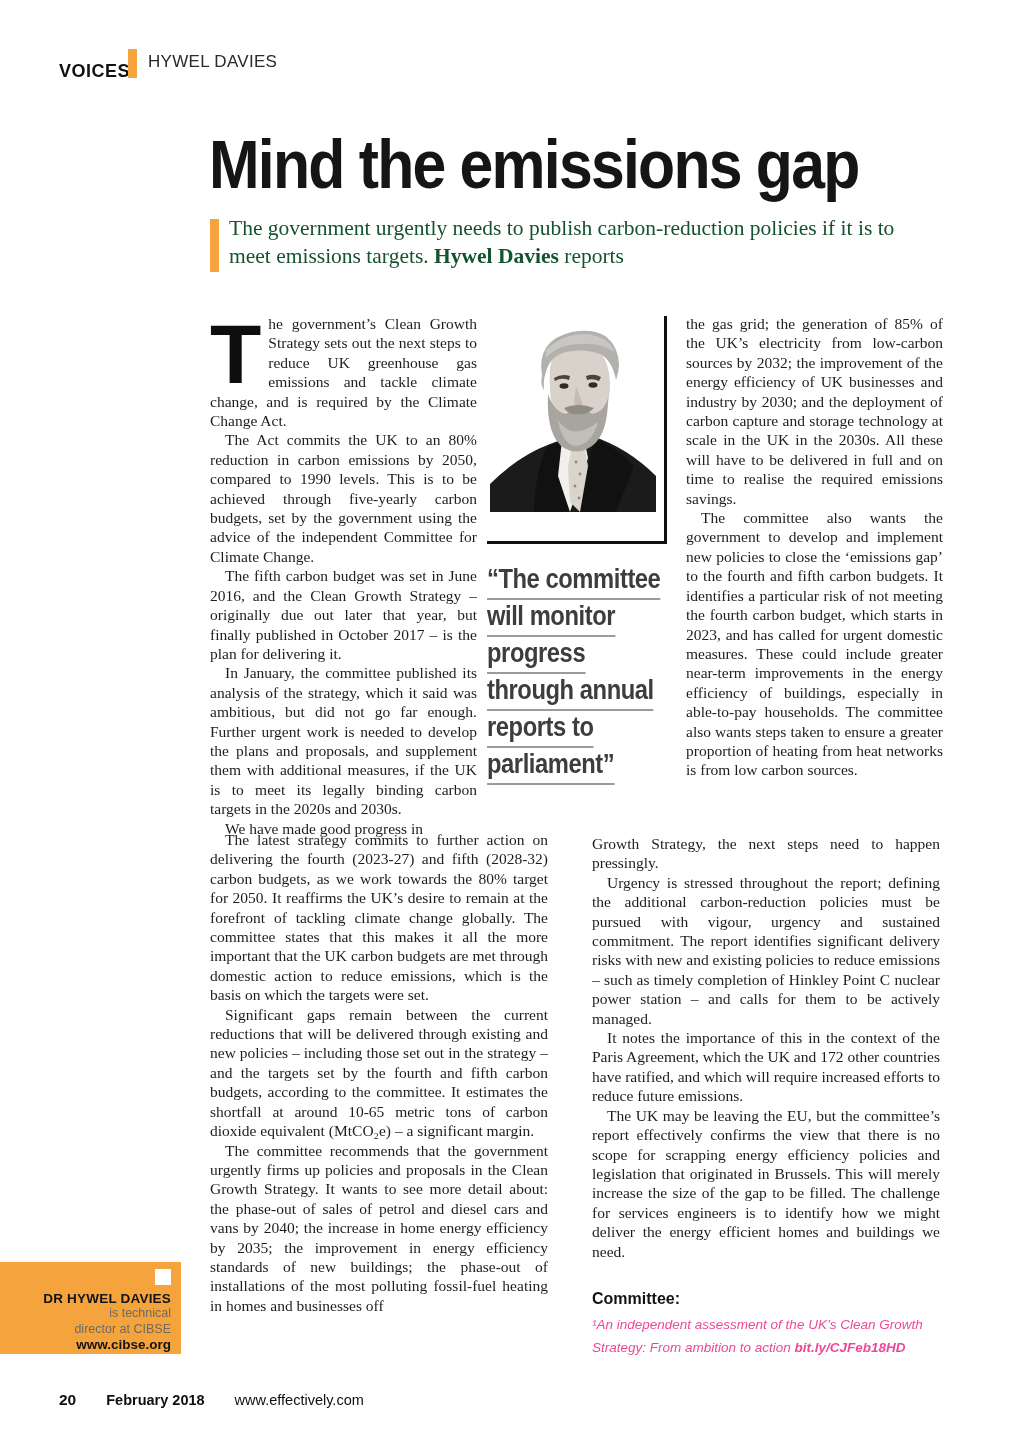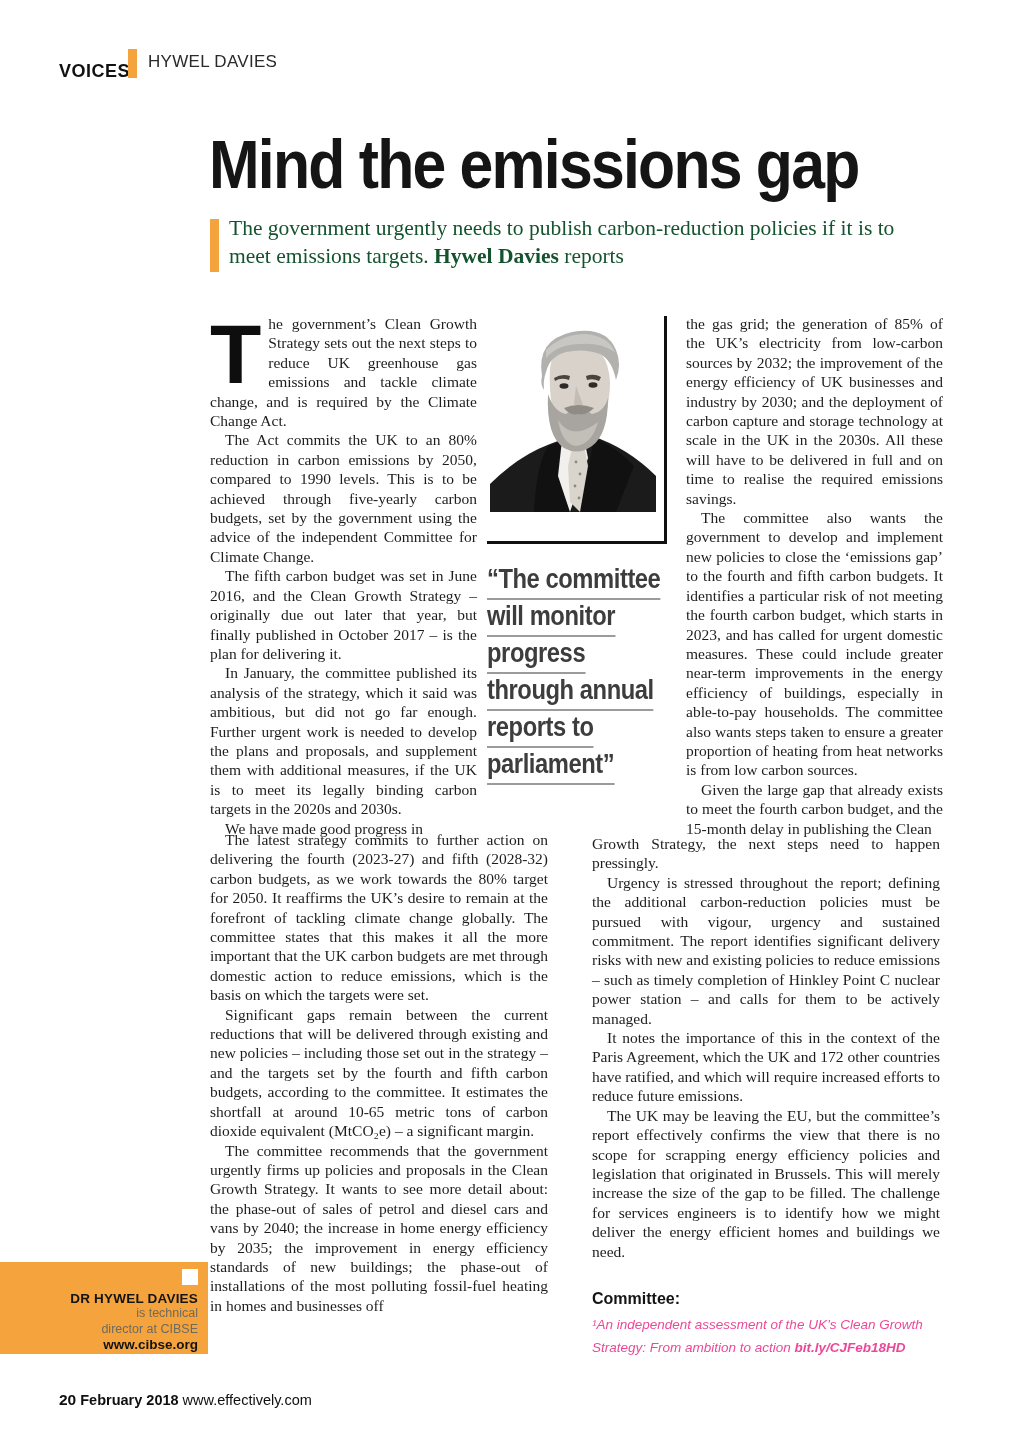"Given the large gap that" p.ind { html: <p>Given the large gap that already exists to meet the fourth carbon budget, and the 15-month delay in publishing the Clean</p> -> none }
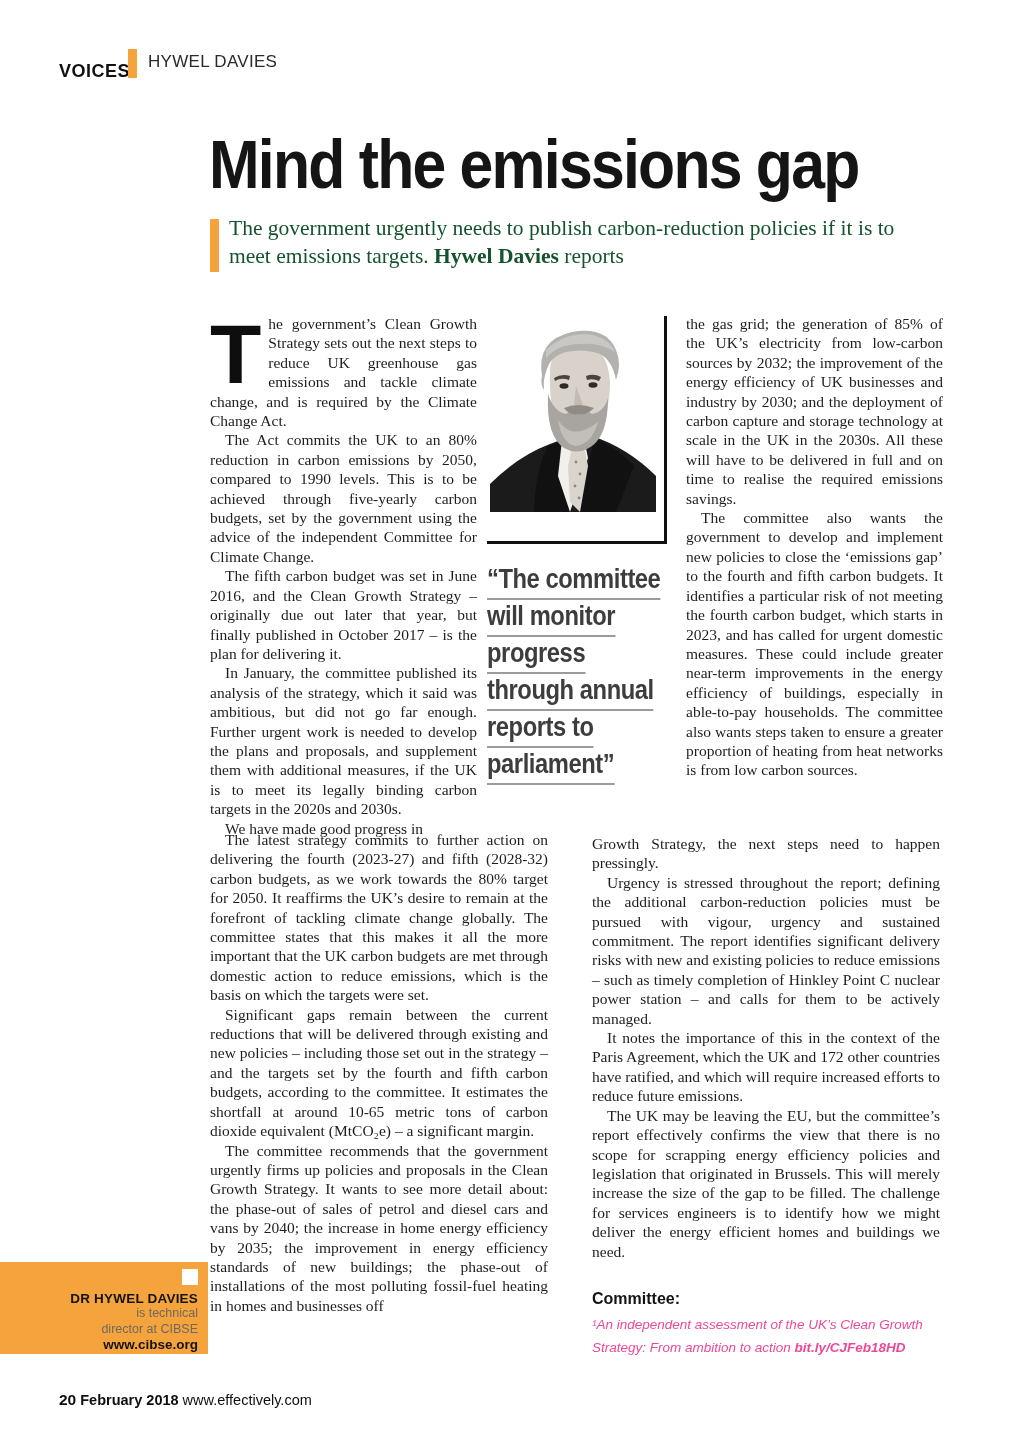"DR HYWEL DAVIES" .author-box { width: 208px -> 181px }
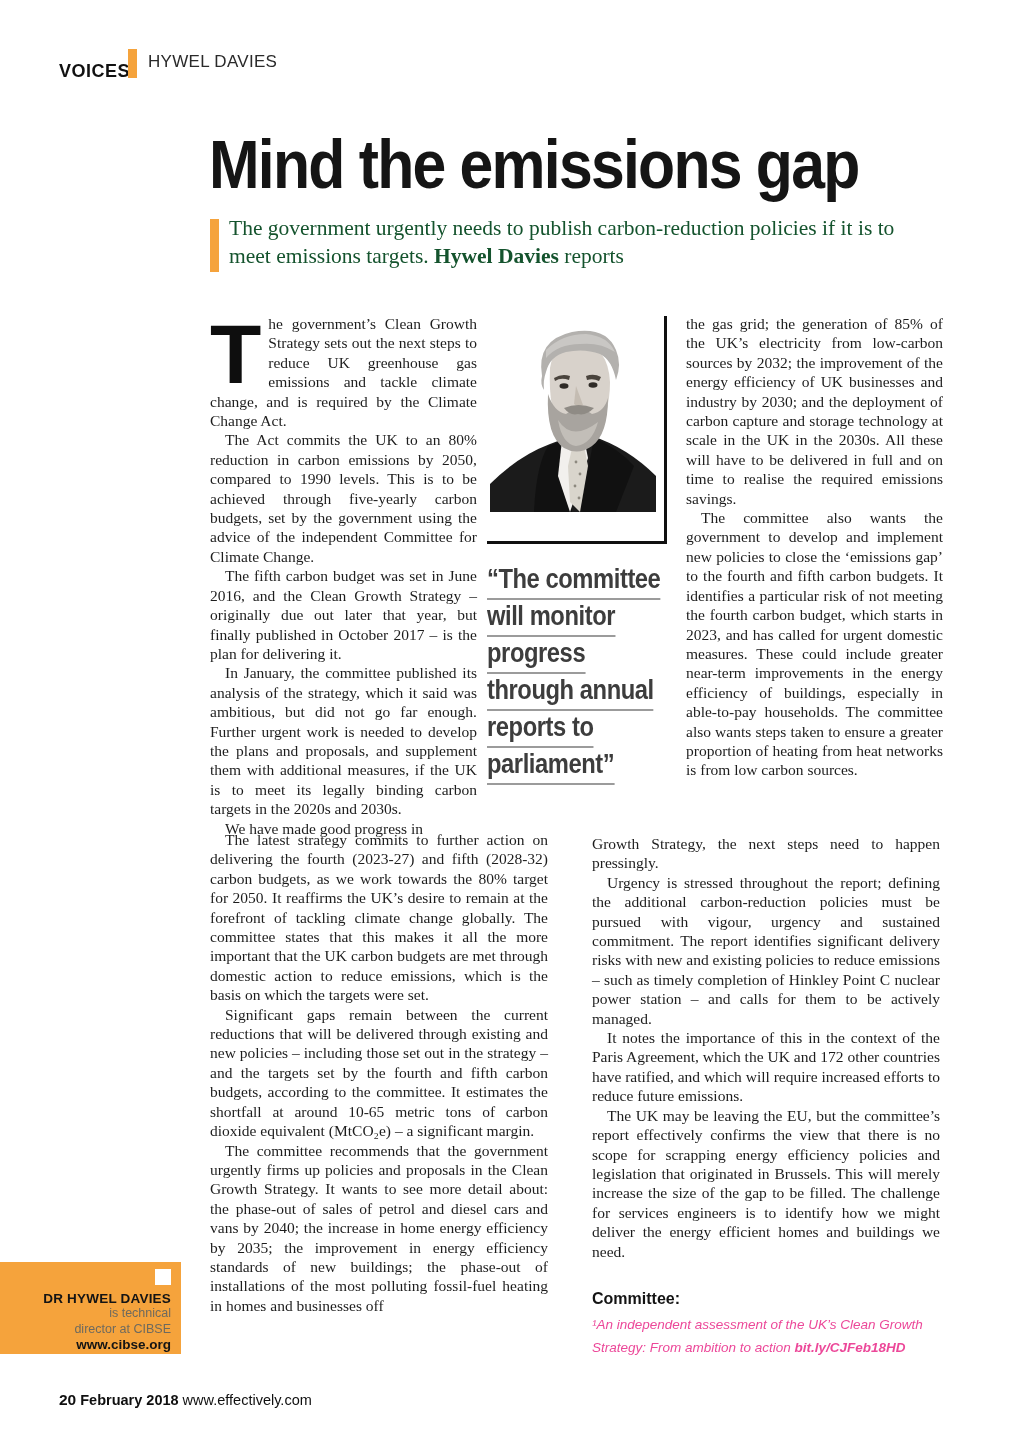"20" .footer { gap: 4px -> 30px }
